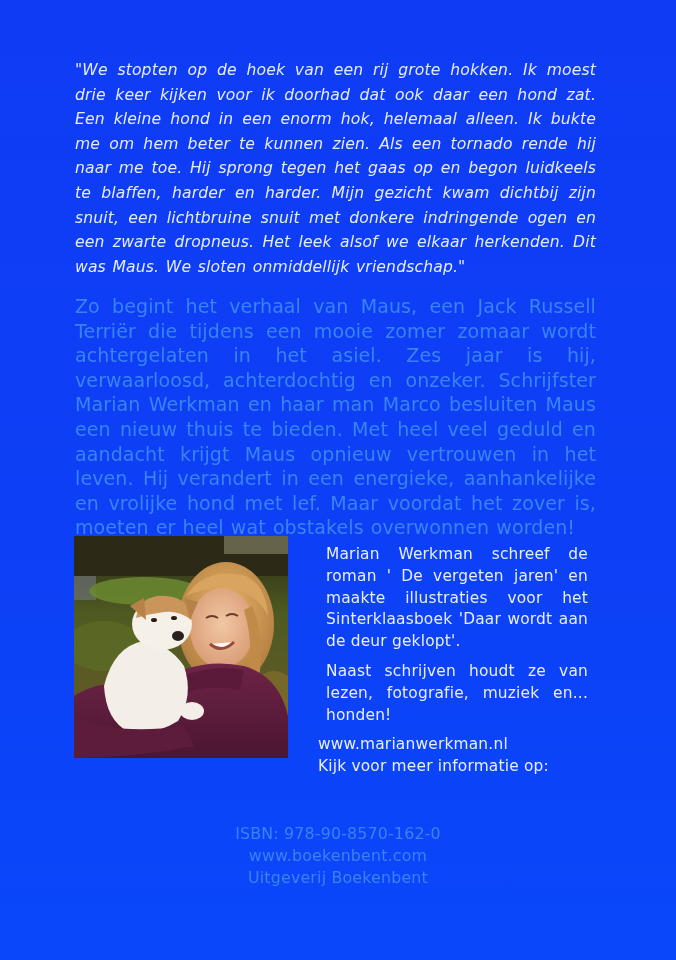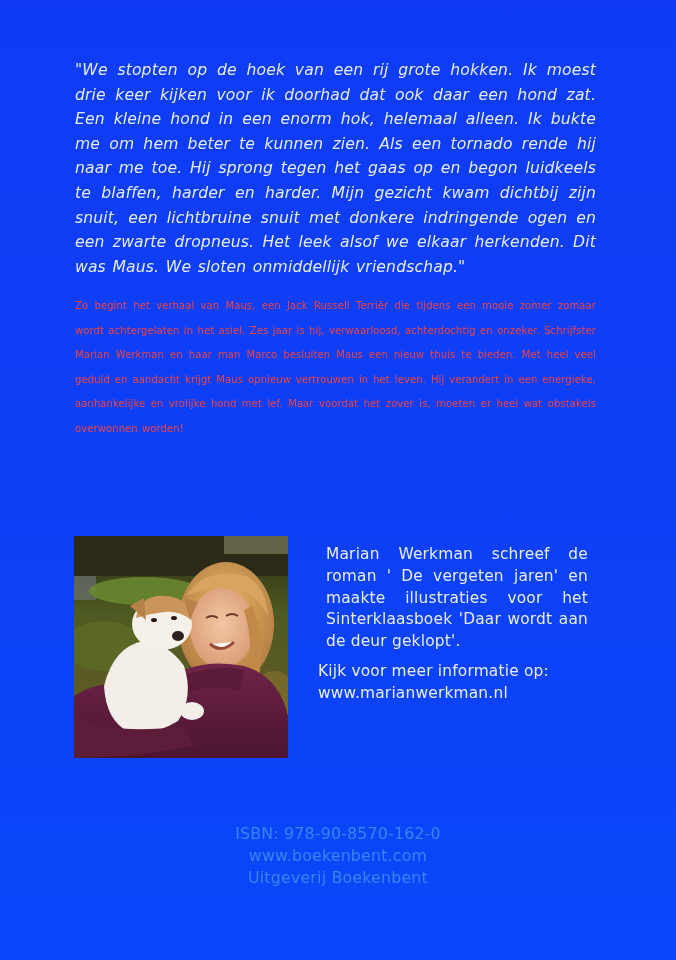"Zo begint het verhaal van" .summary { color: #ef4444 -> #3b82f6; font-size: 10px -> 19px }
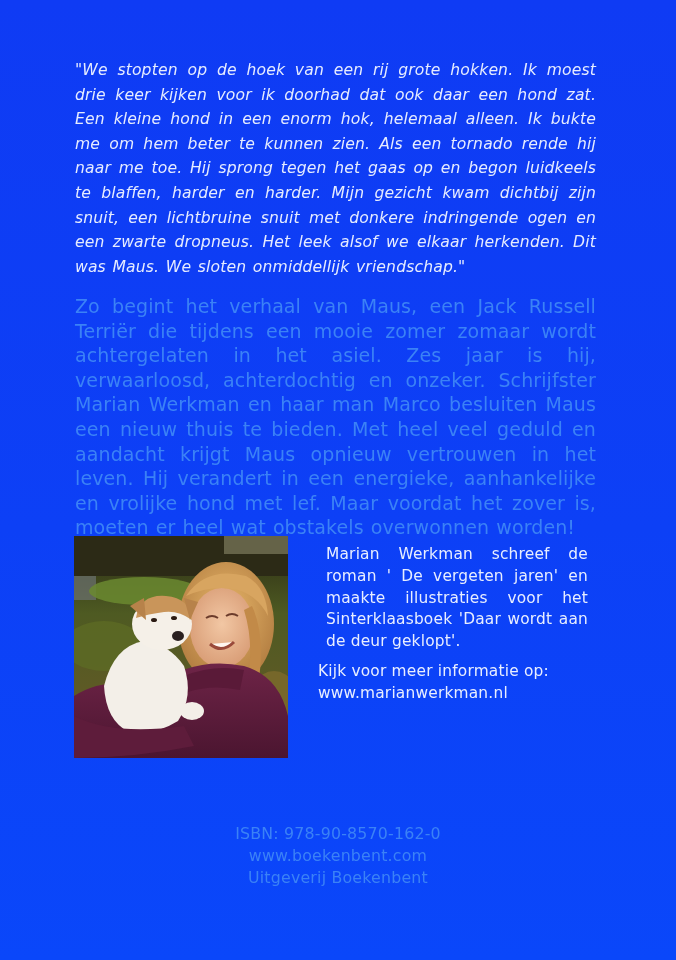"Naast schrijven houdt ze van" p.last-left { html: none -> <p>Naast schrijven houdt ze van lezen, fotografie, muziek en... honden!</p> }
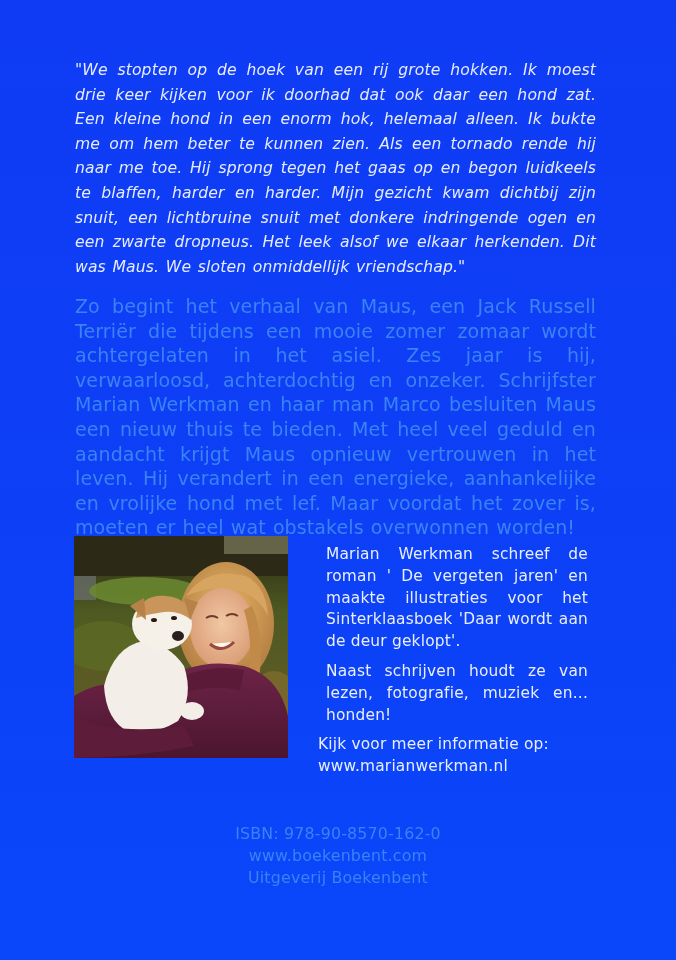"Kijk voor meer informatie op:" span.bio-line { order: before "www.marianwerkman.nl" -> after "www.marianwerkman.nl" }
